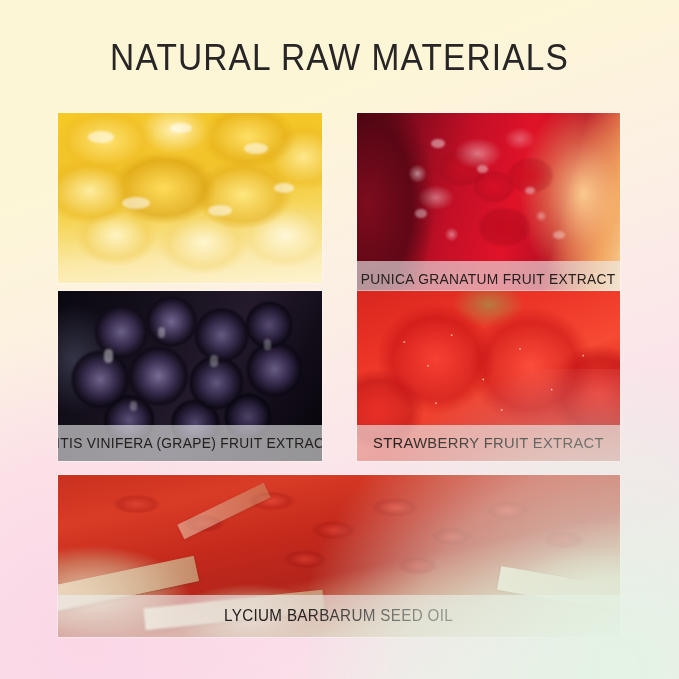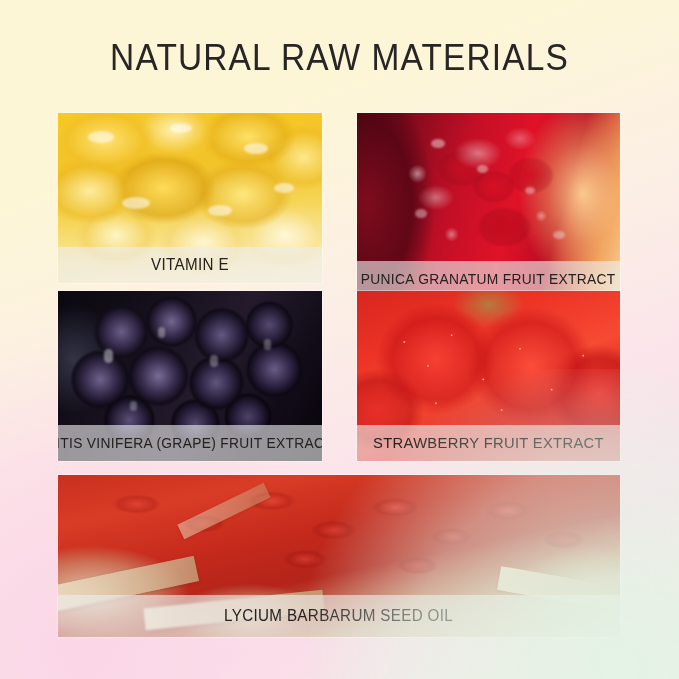"VITAMIN E" div.caption-bar { html: <div> <span>VITAMIN E</span> </div> -> none }
